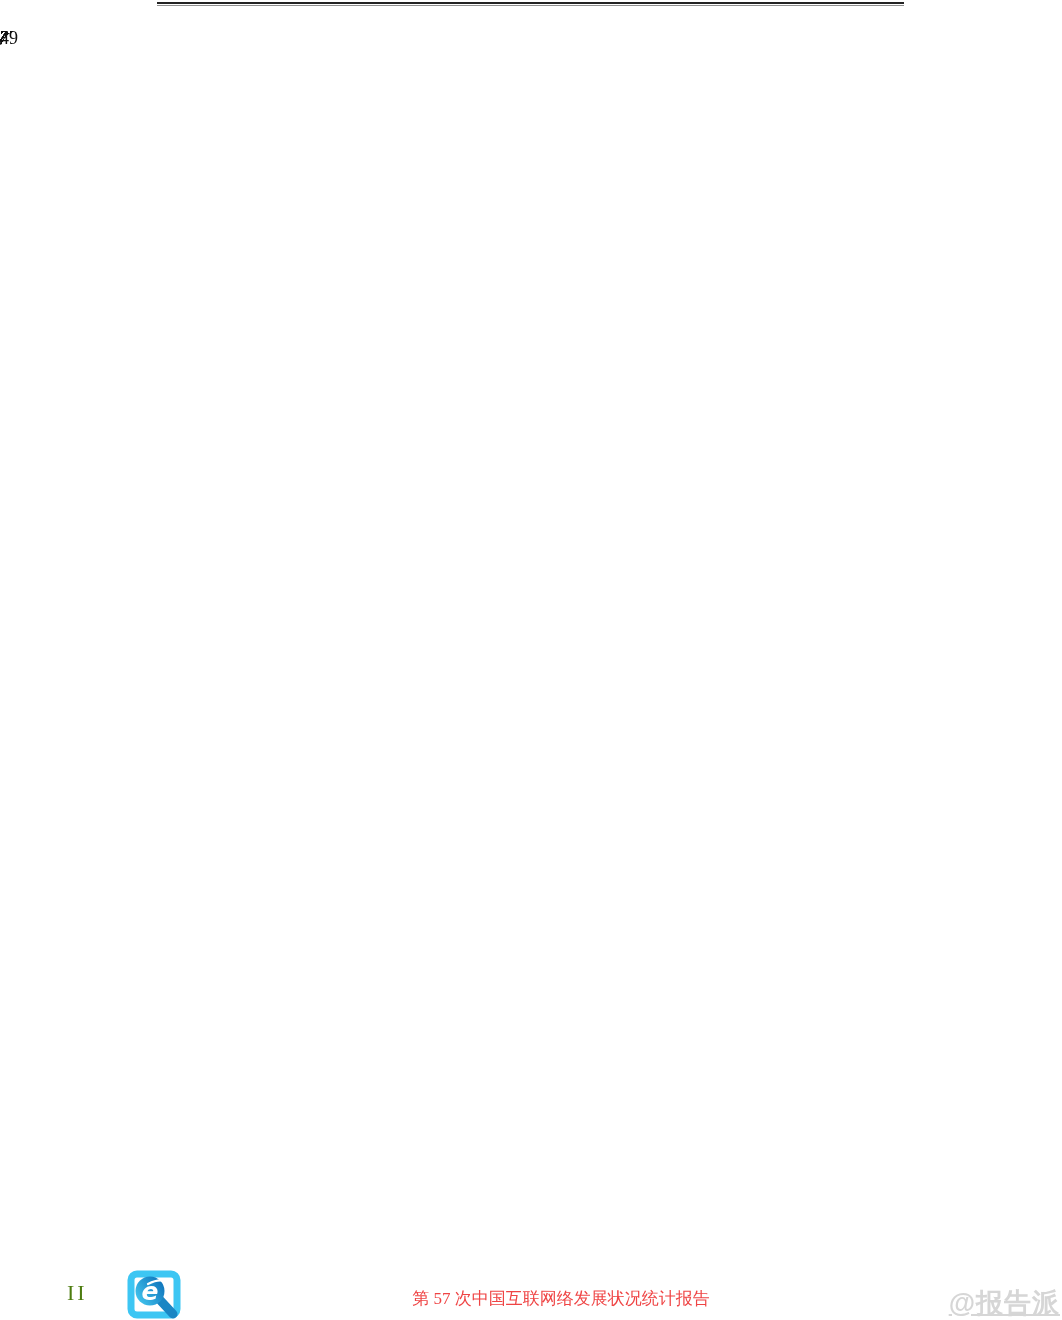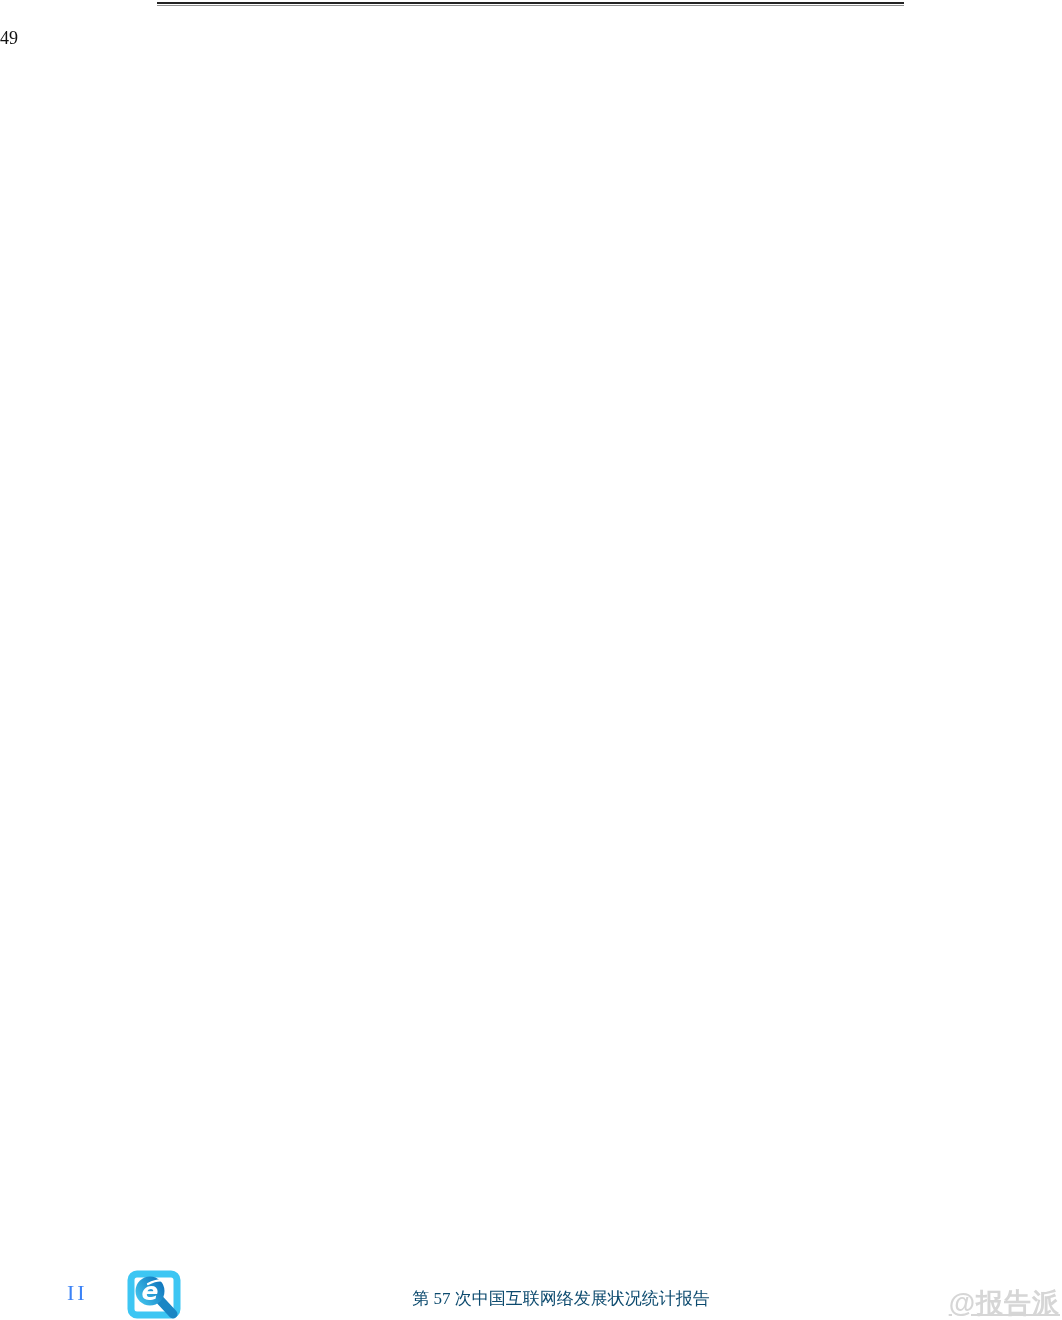"49" .page { border-radius: none -> 26px }
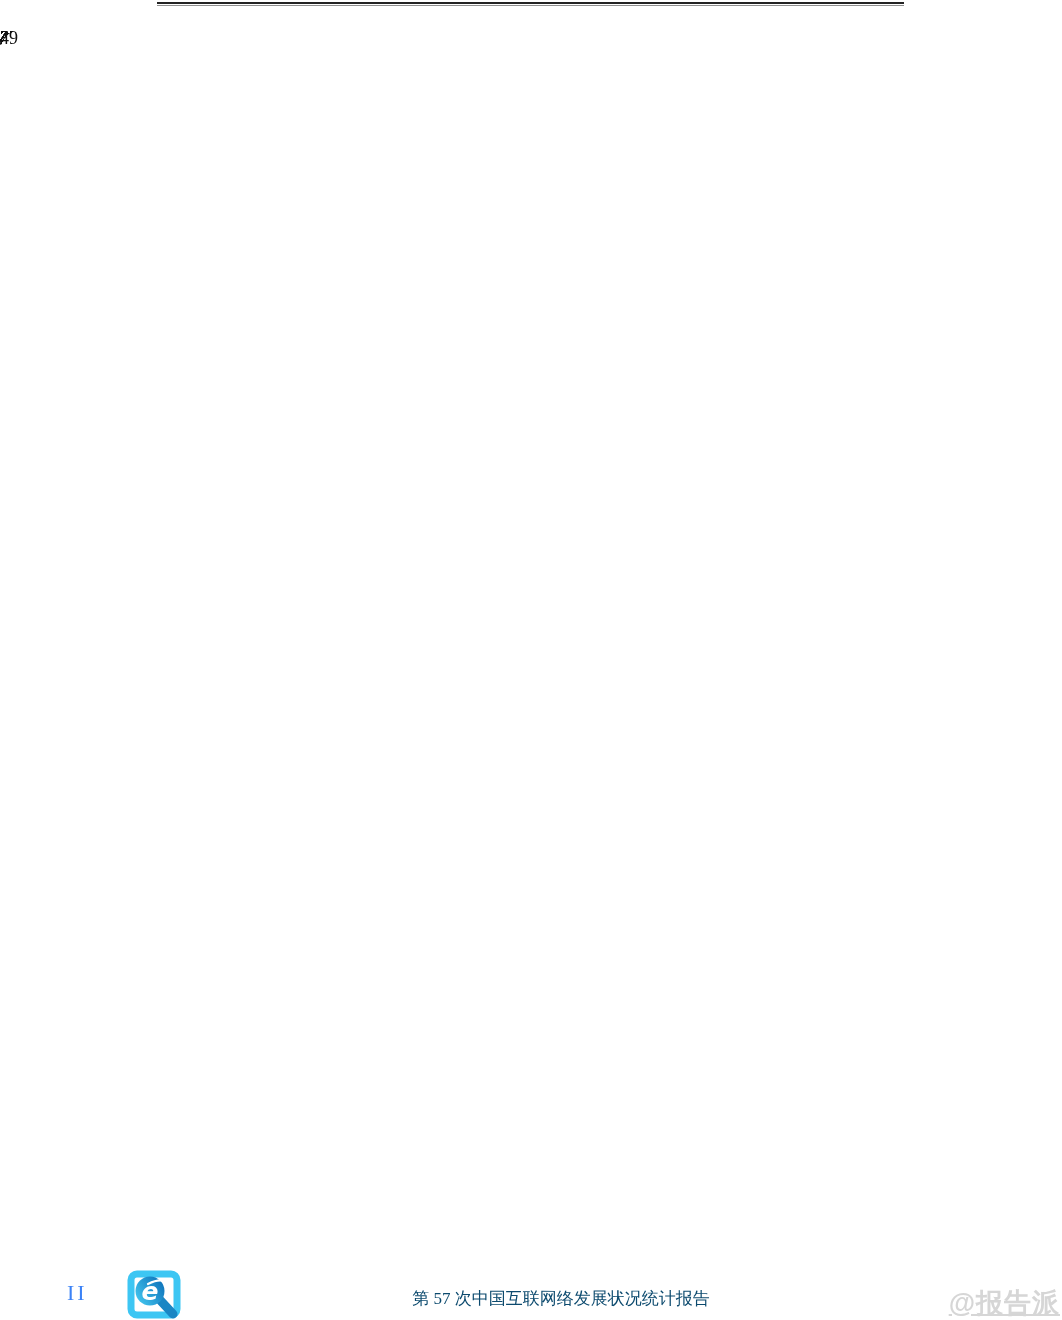"II" .footer .pgnum { color: #3b82f6 -> #4d7c0f }
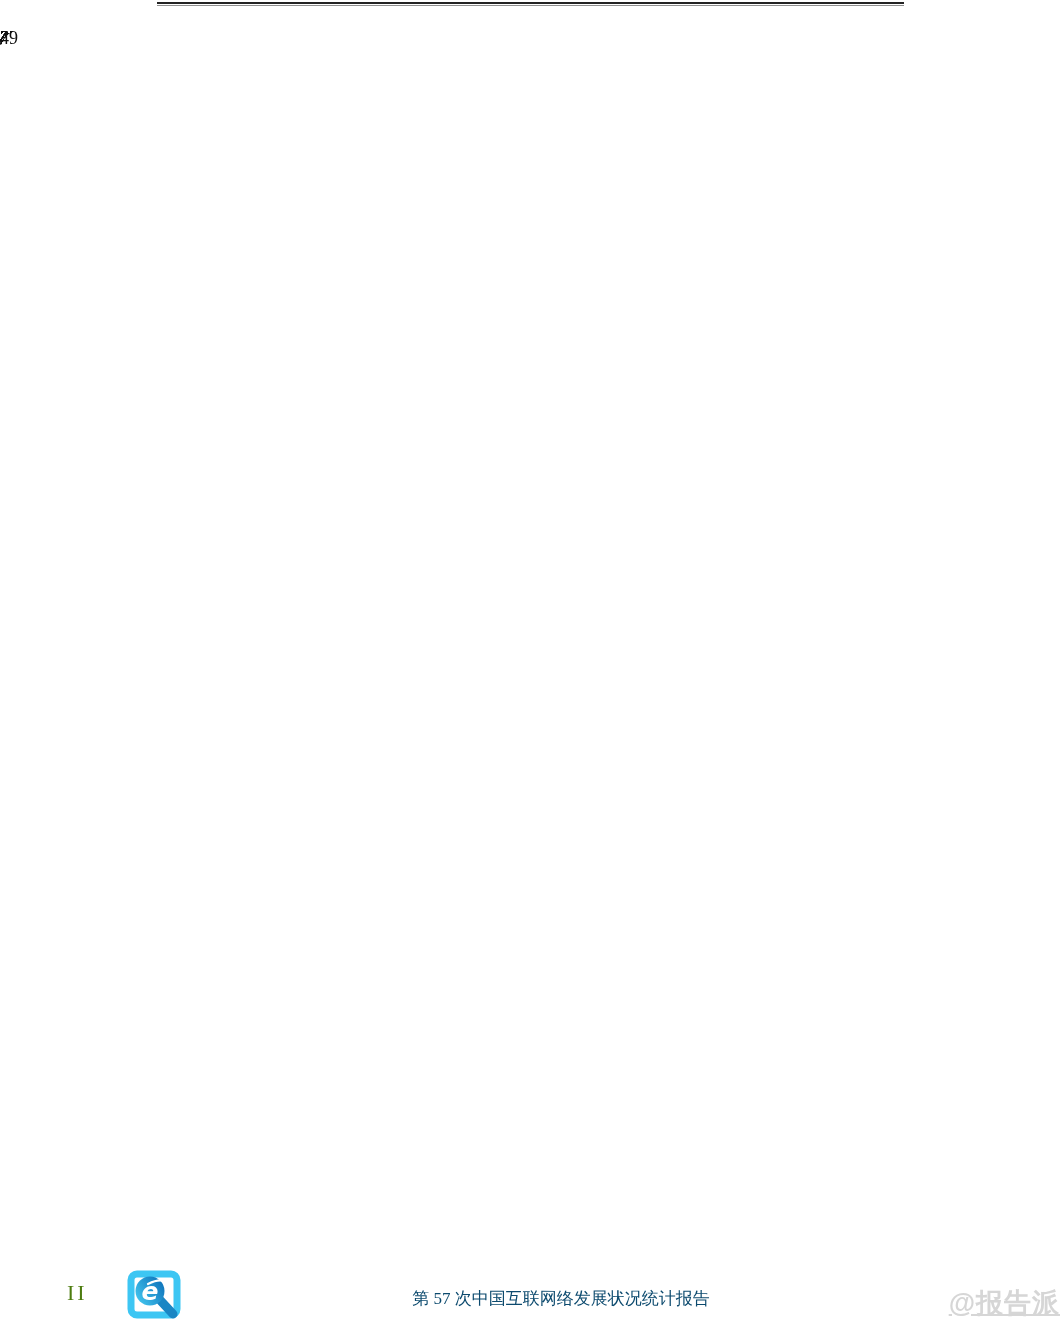"第 57 次中国互联网络发展状况统计报告" .footer .ftext { color: #0c4a6e -> #ef4444 }
